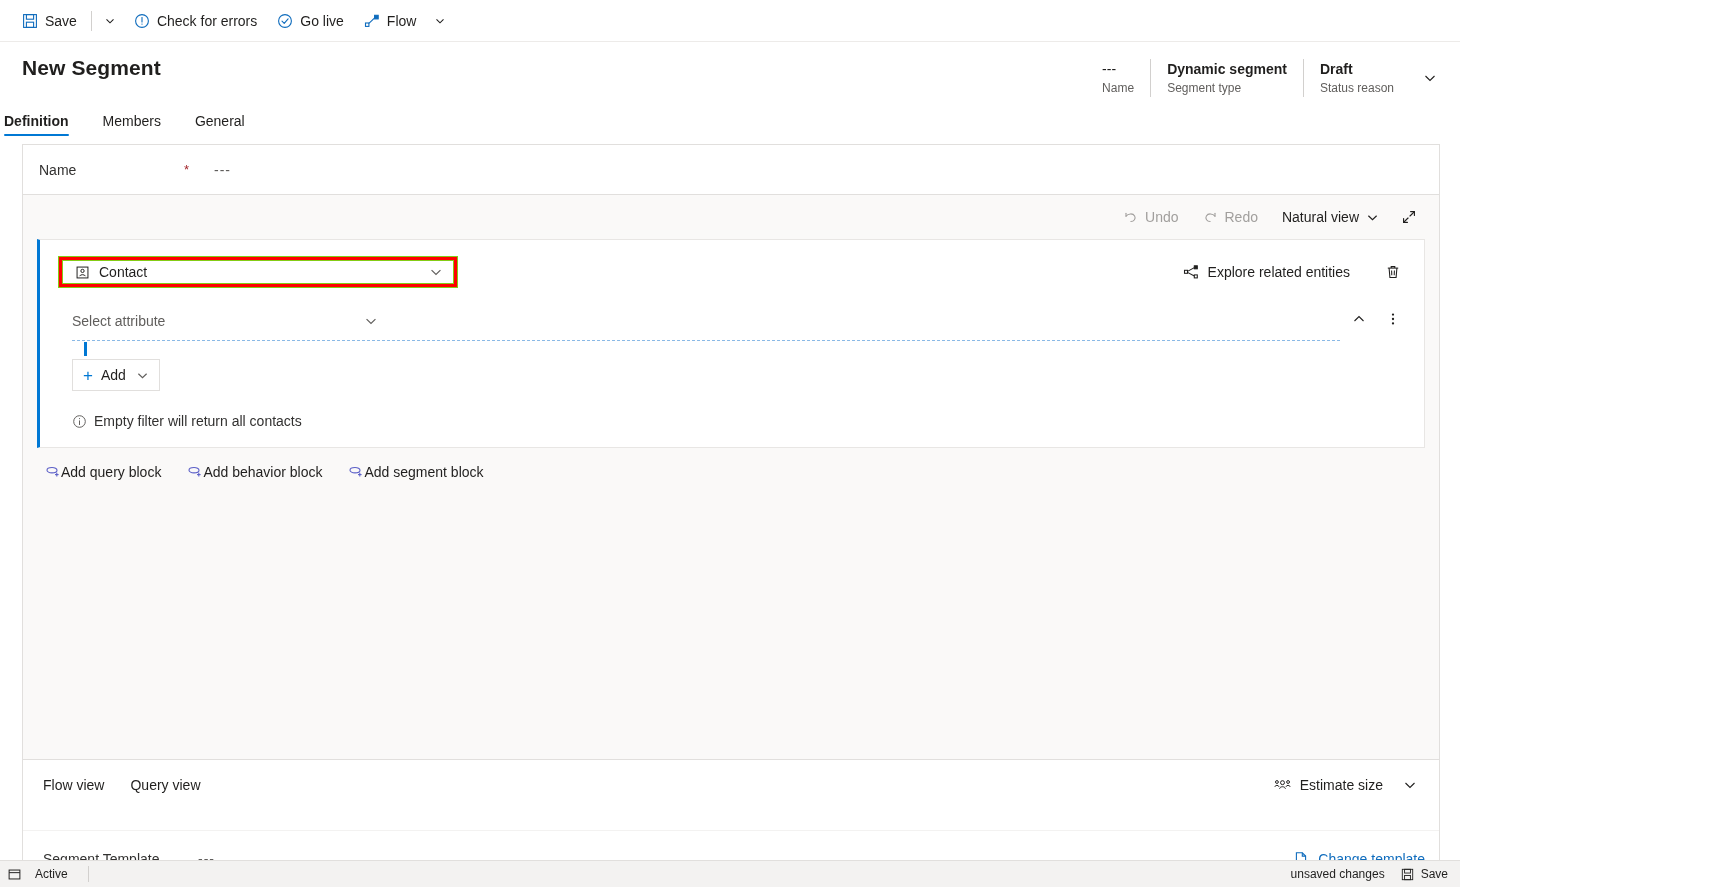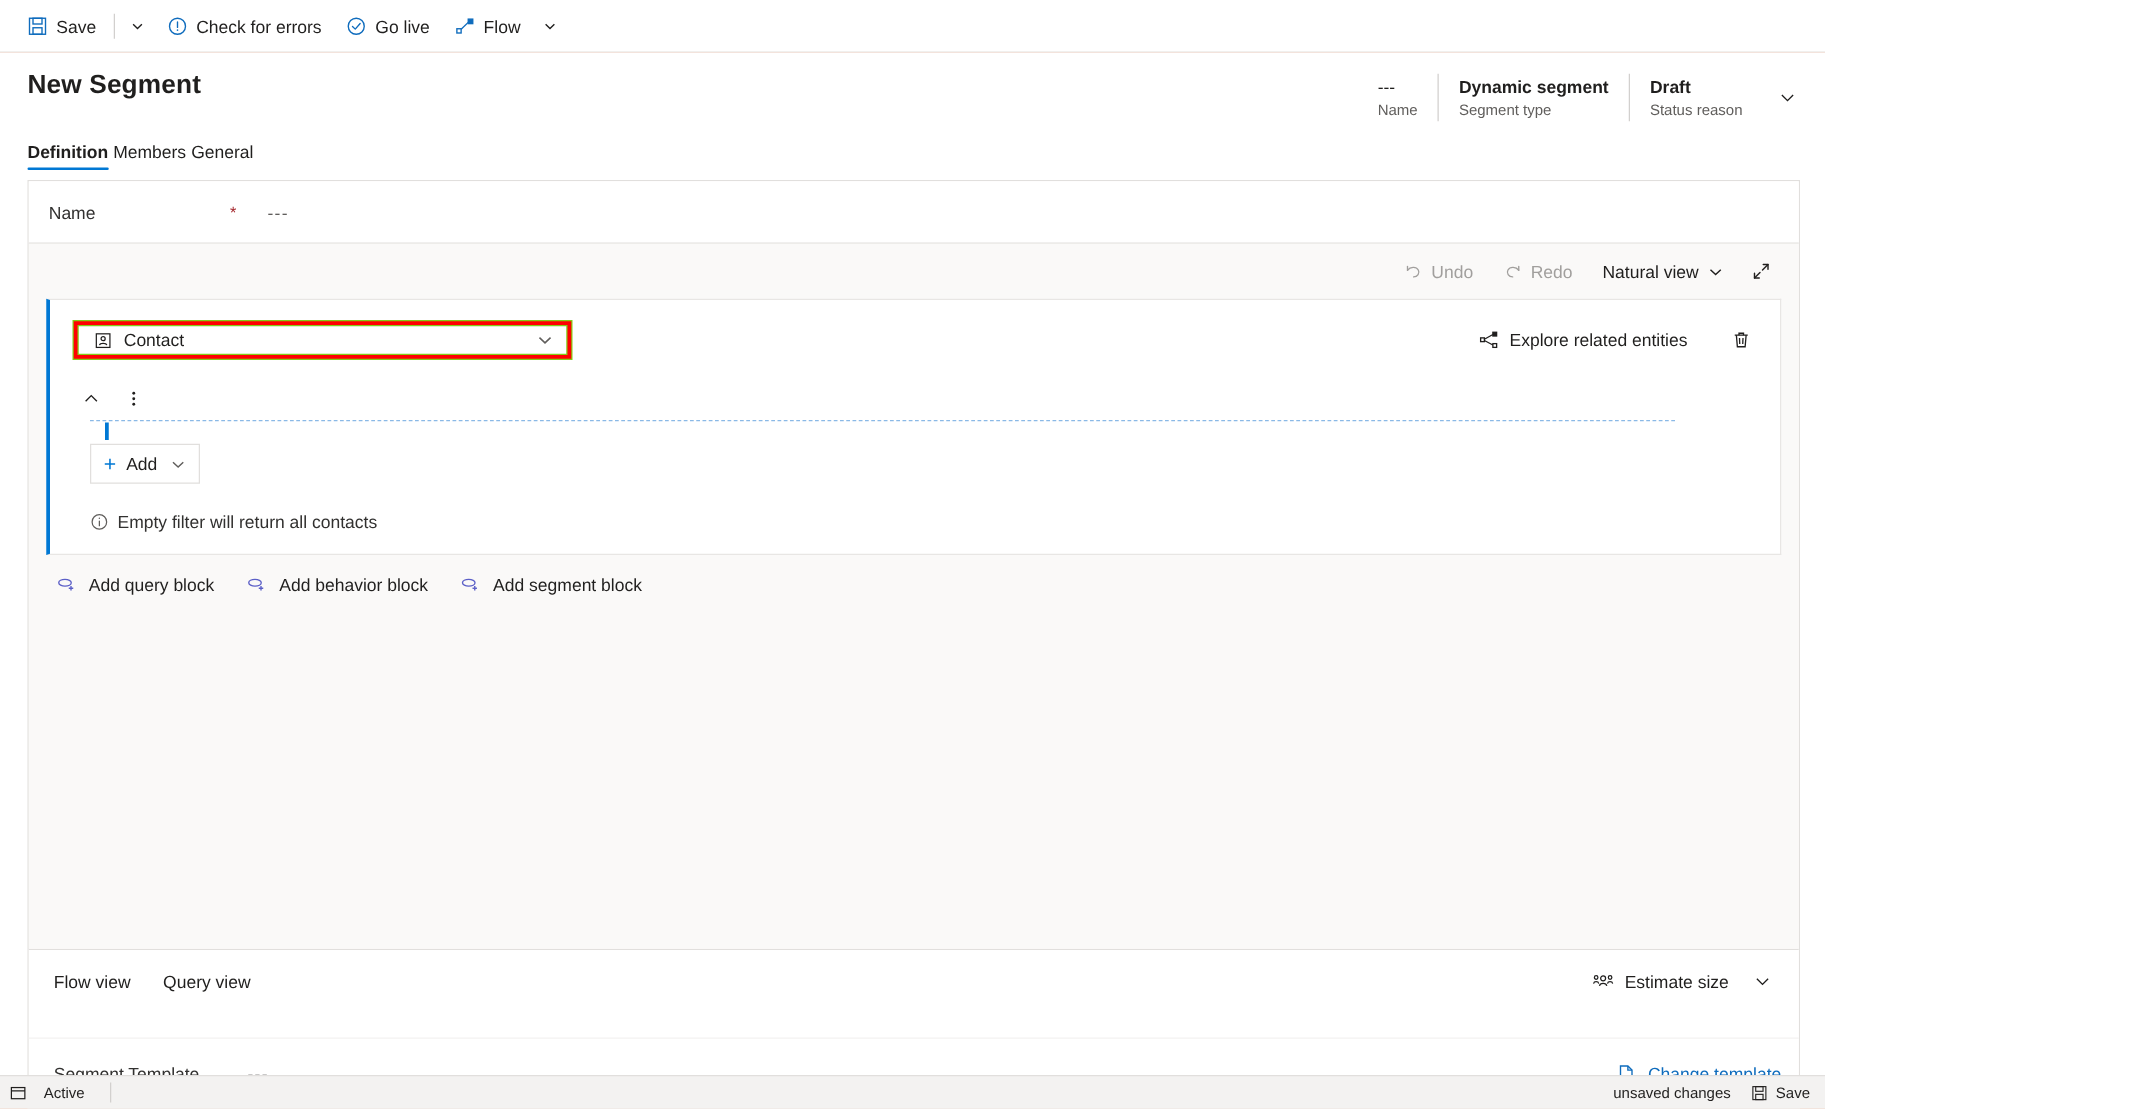"Definition" .tabs { gap: 4px -> 34px; padding-left: 22px -> 4px }
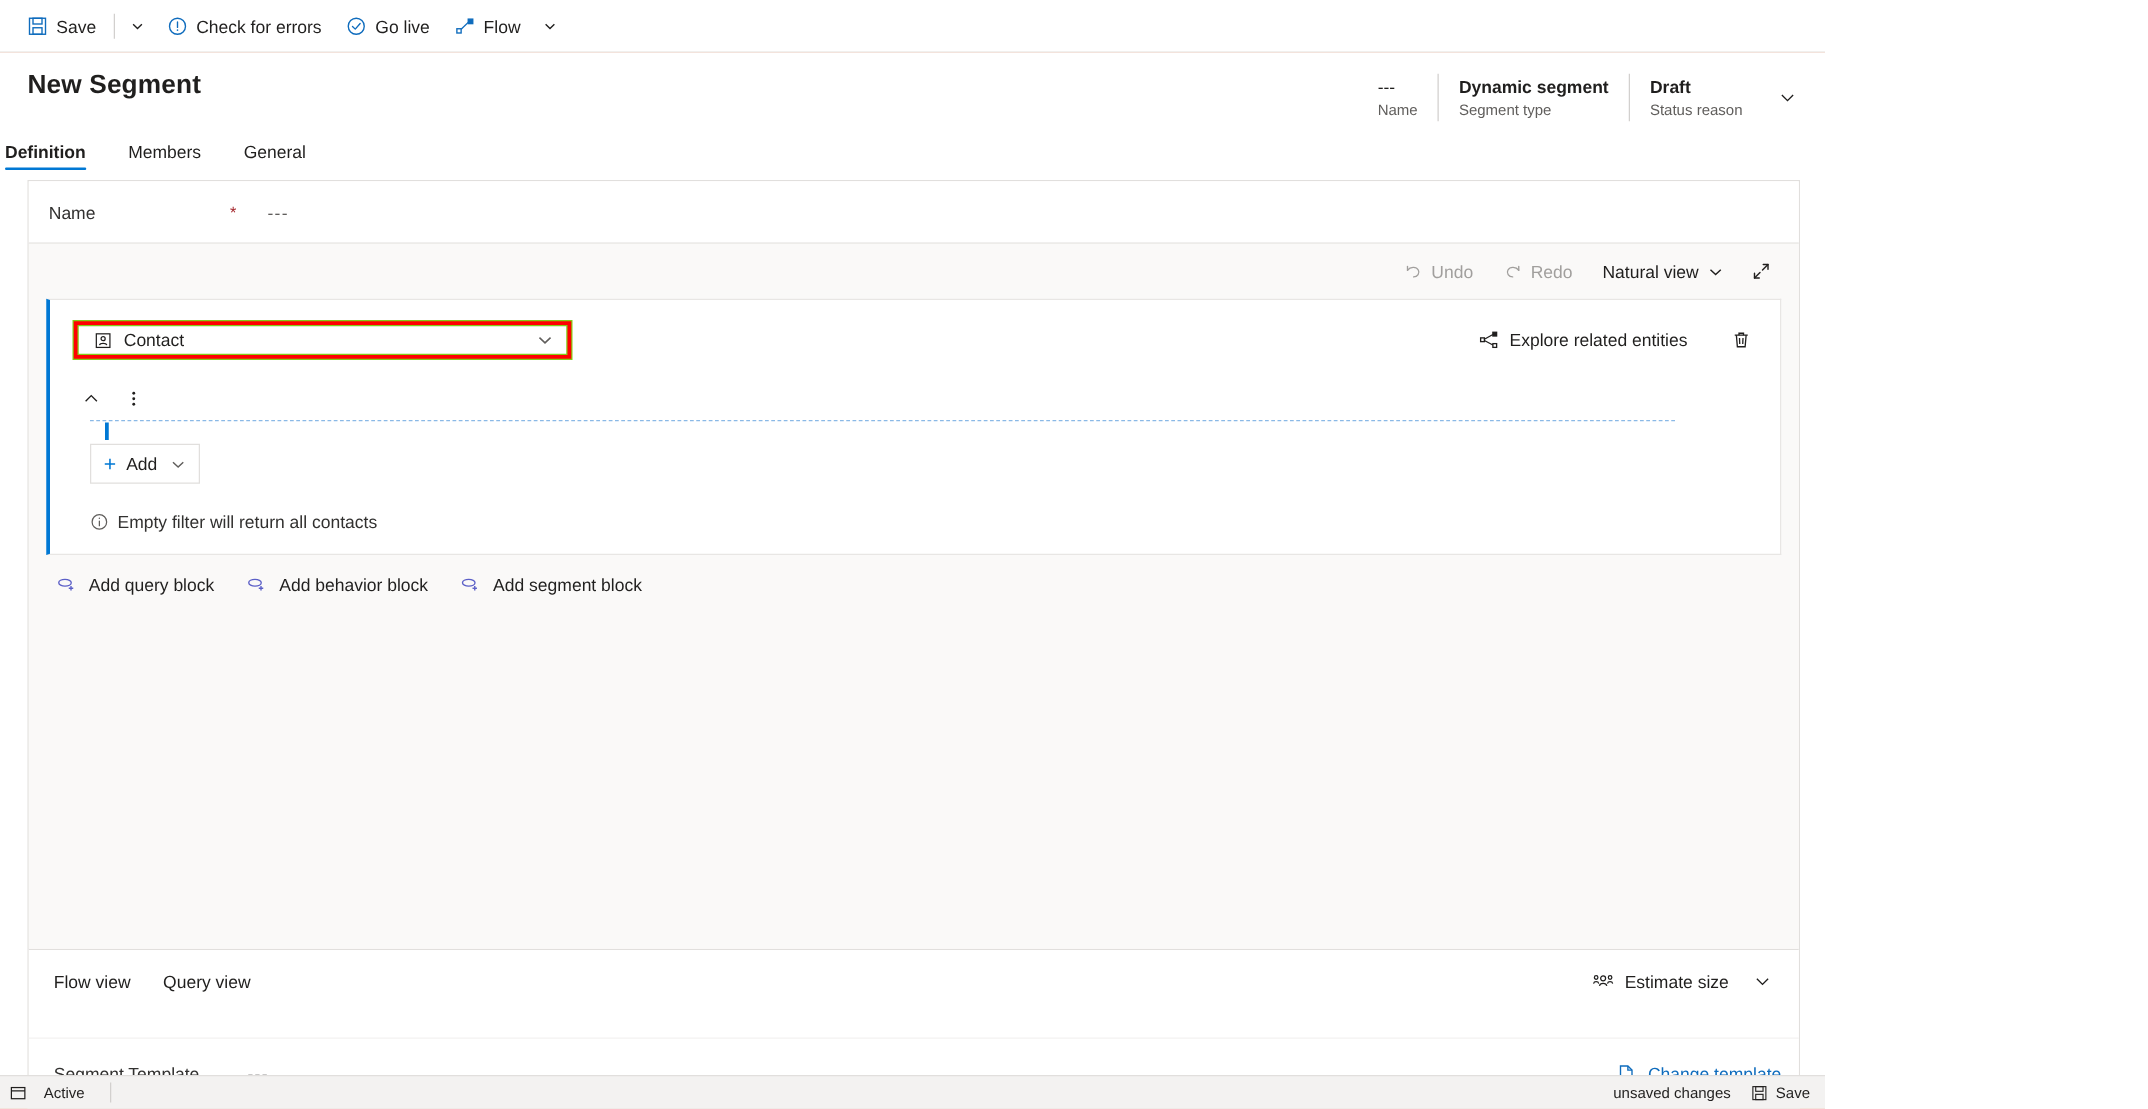"Select attribute" div.attr-select { html: none -> <div> <span>Select attribute</span> <span> <svg> <path></path> </svg> </span> </div> }
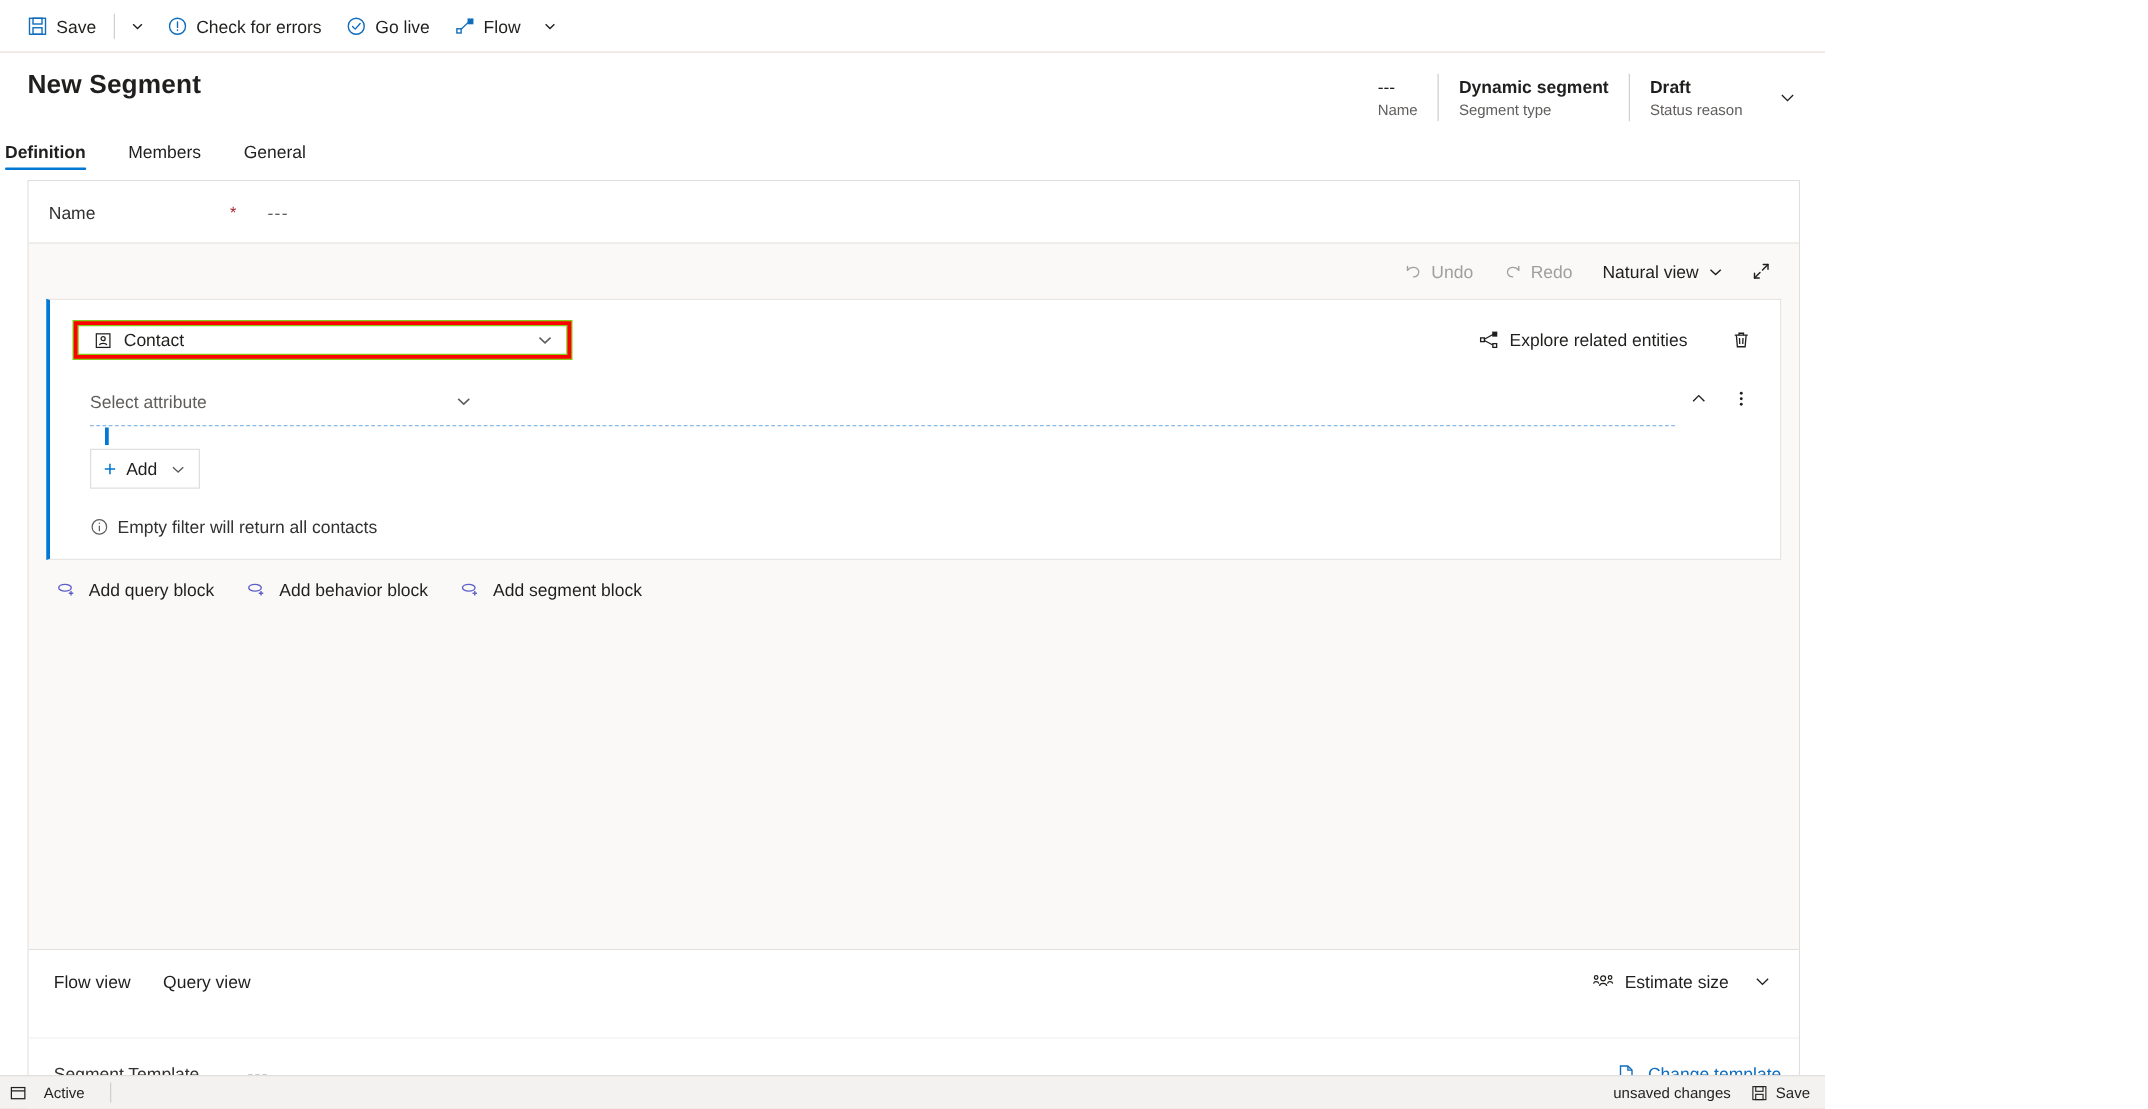"Add query block" .block-link { gap: 10px -> none }
